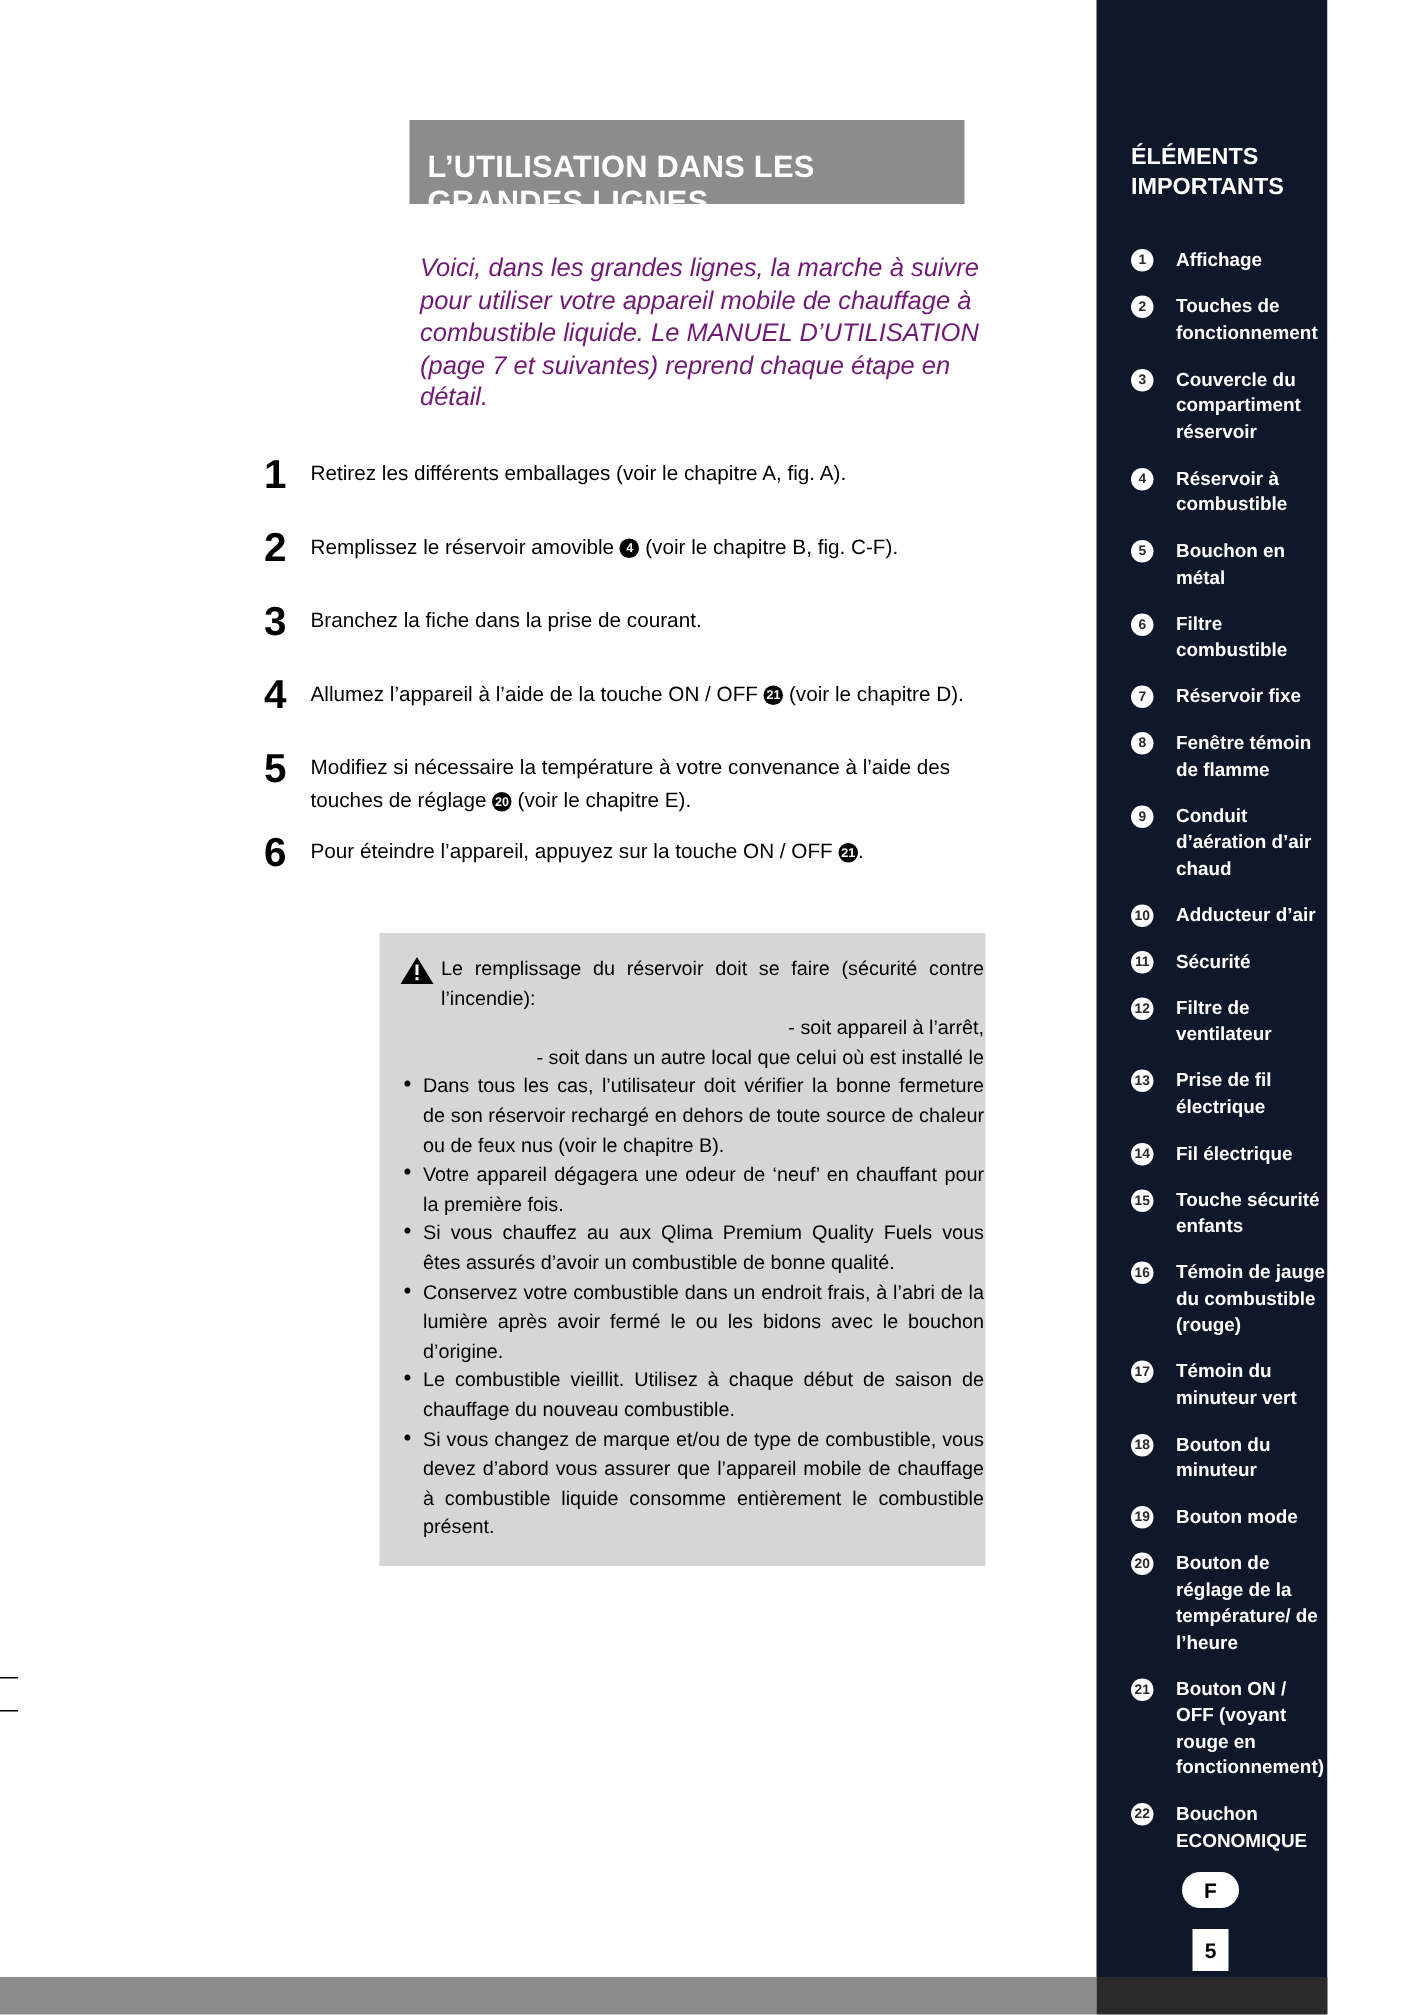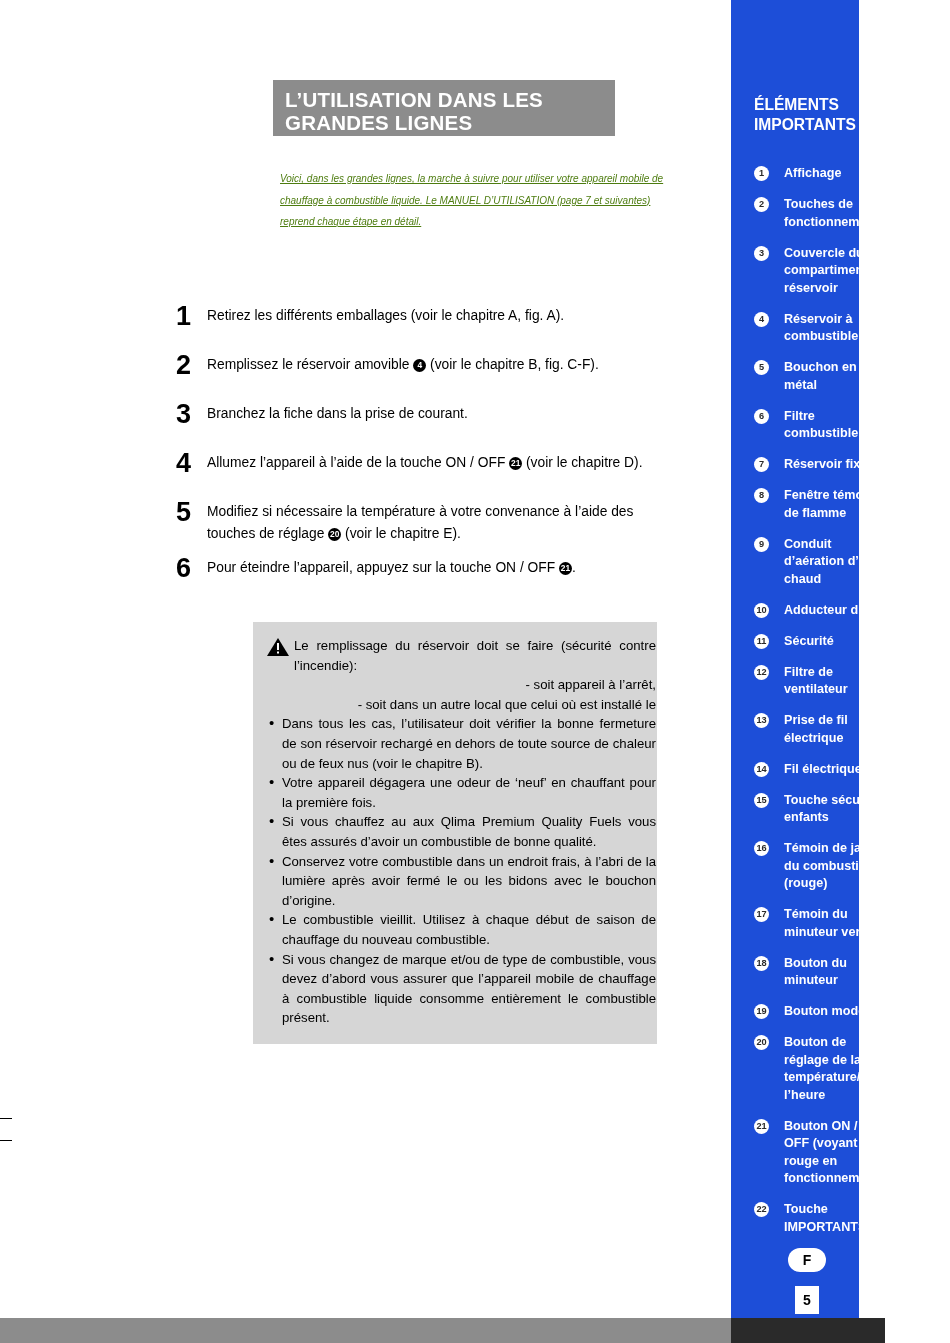"L’UTILISATION DANS LES GRANDES LIGNES" .title-banner { padding: 8px 0 0 12px -> 20px 0 0 12px; width: 342px -> 370px }
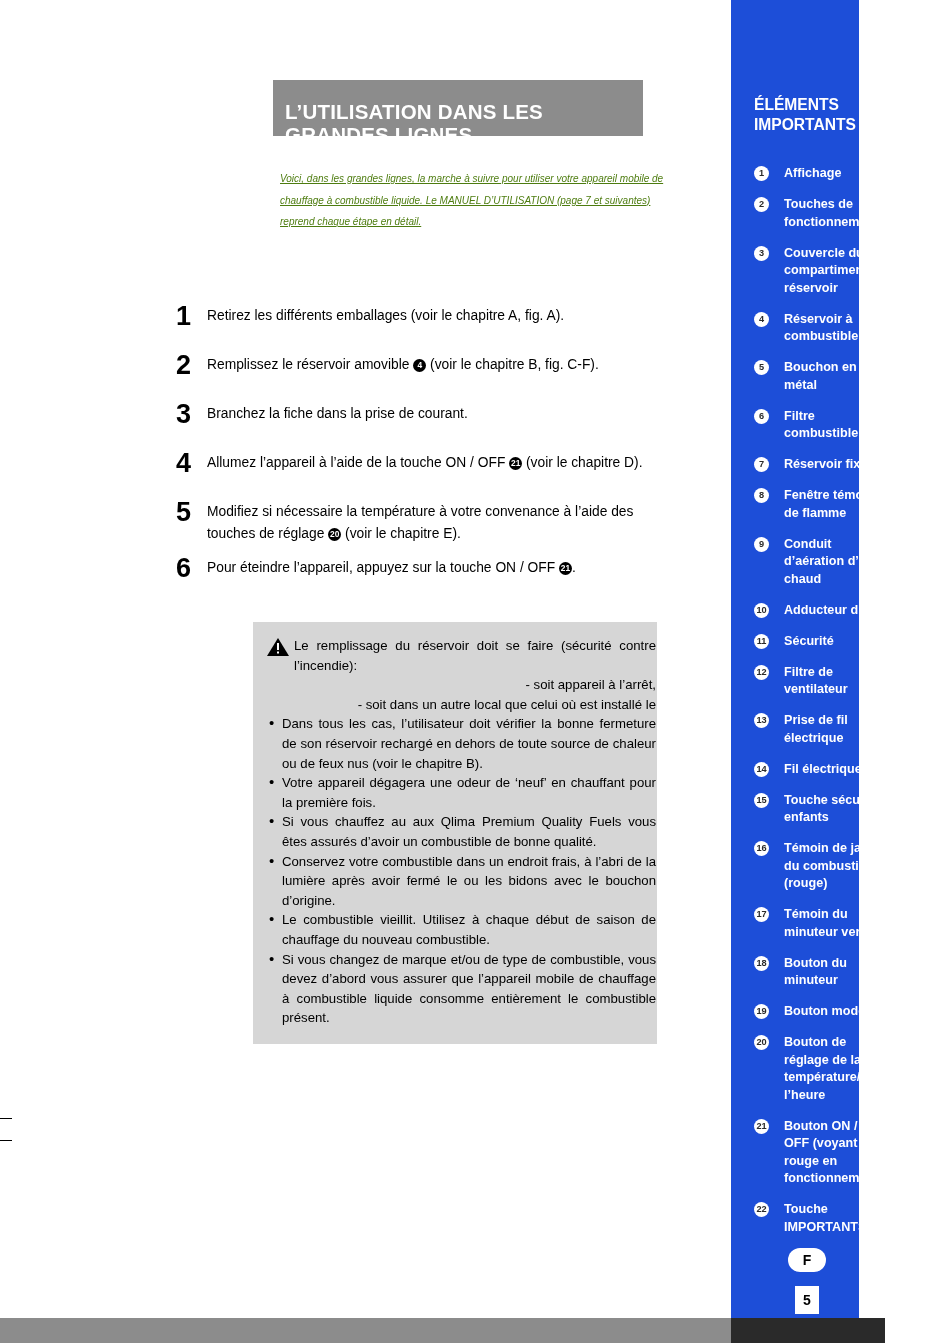"ÉLÉMENTS" .sidebar { background: #1d4ed8 -> #0f172a; width: 128px -> 154px }
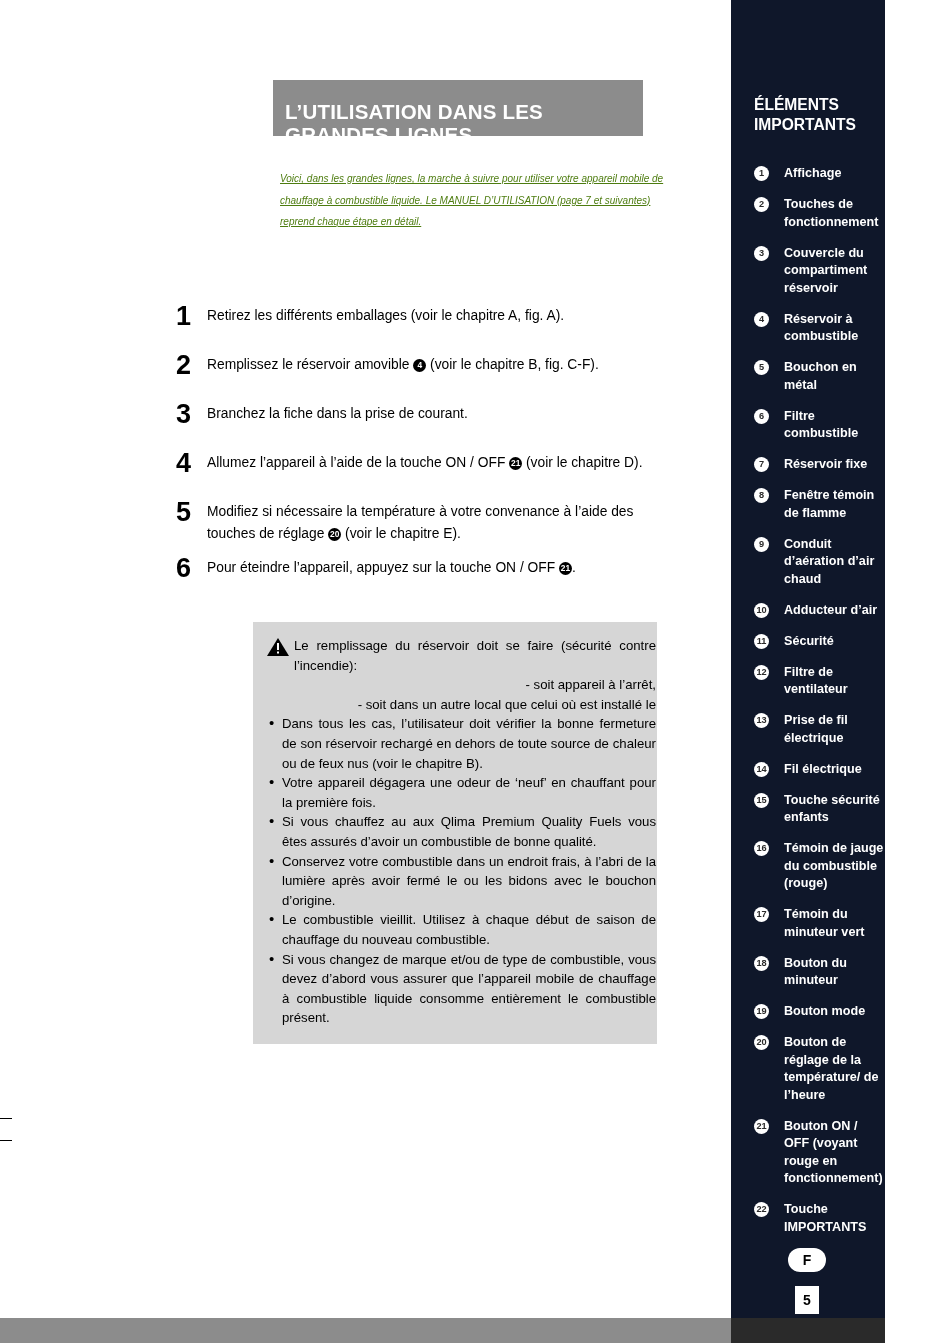"Voici, dans les grandes lignes," .intro { color: #4d7c0f -> #701a75; font-size: 10px -> 17px; text-decoration: underline -> none }
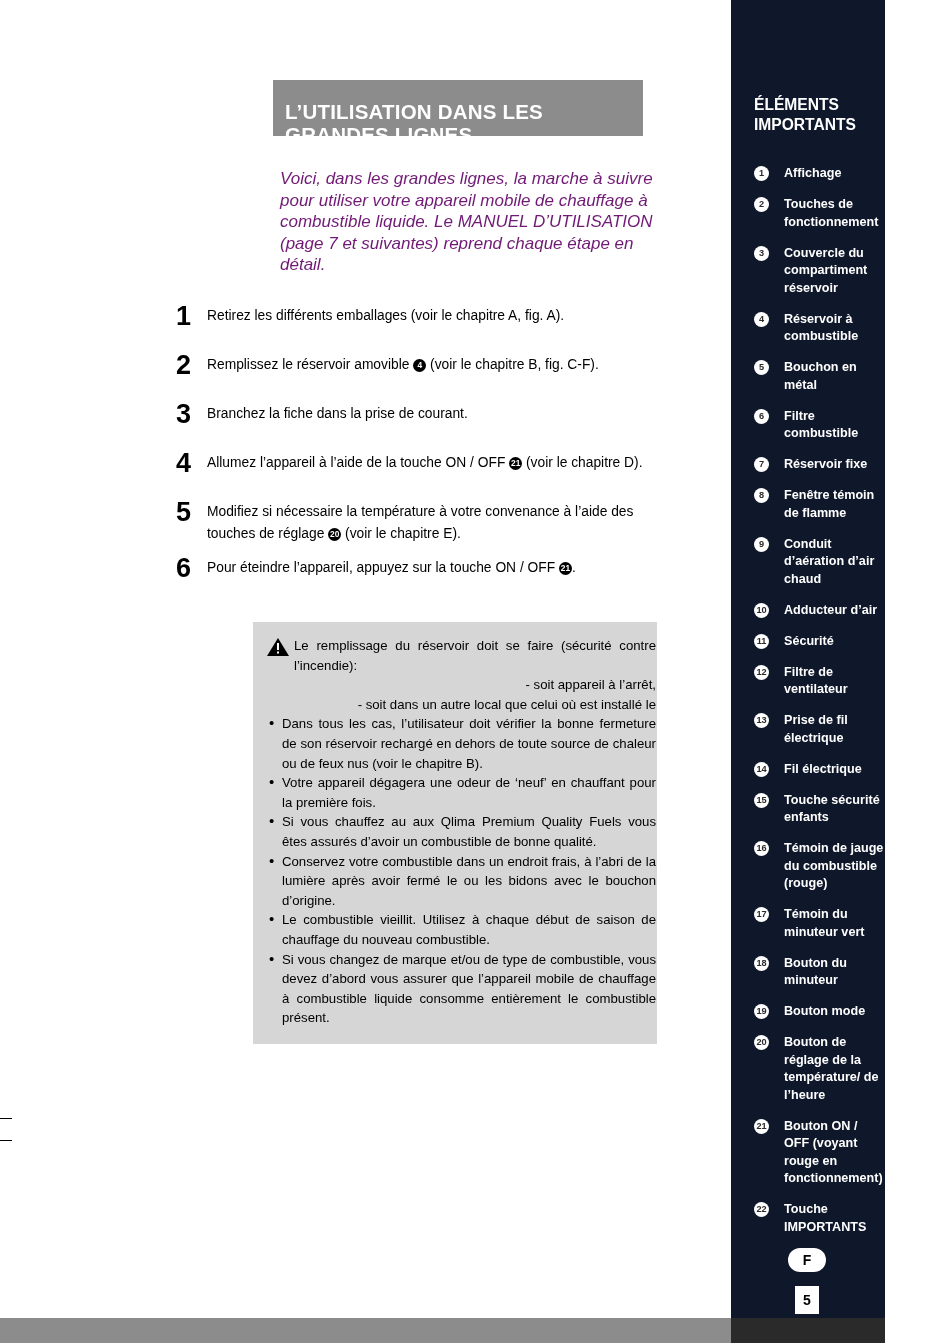"Touche IMPORTANTS" span { text: Touche IMPORTANTS -> Bouchon ECONOMIQUE }
